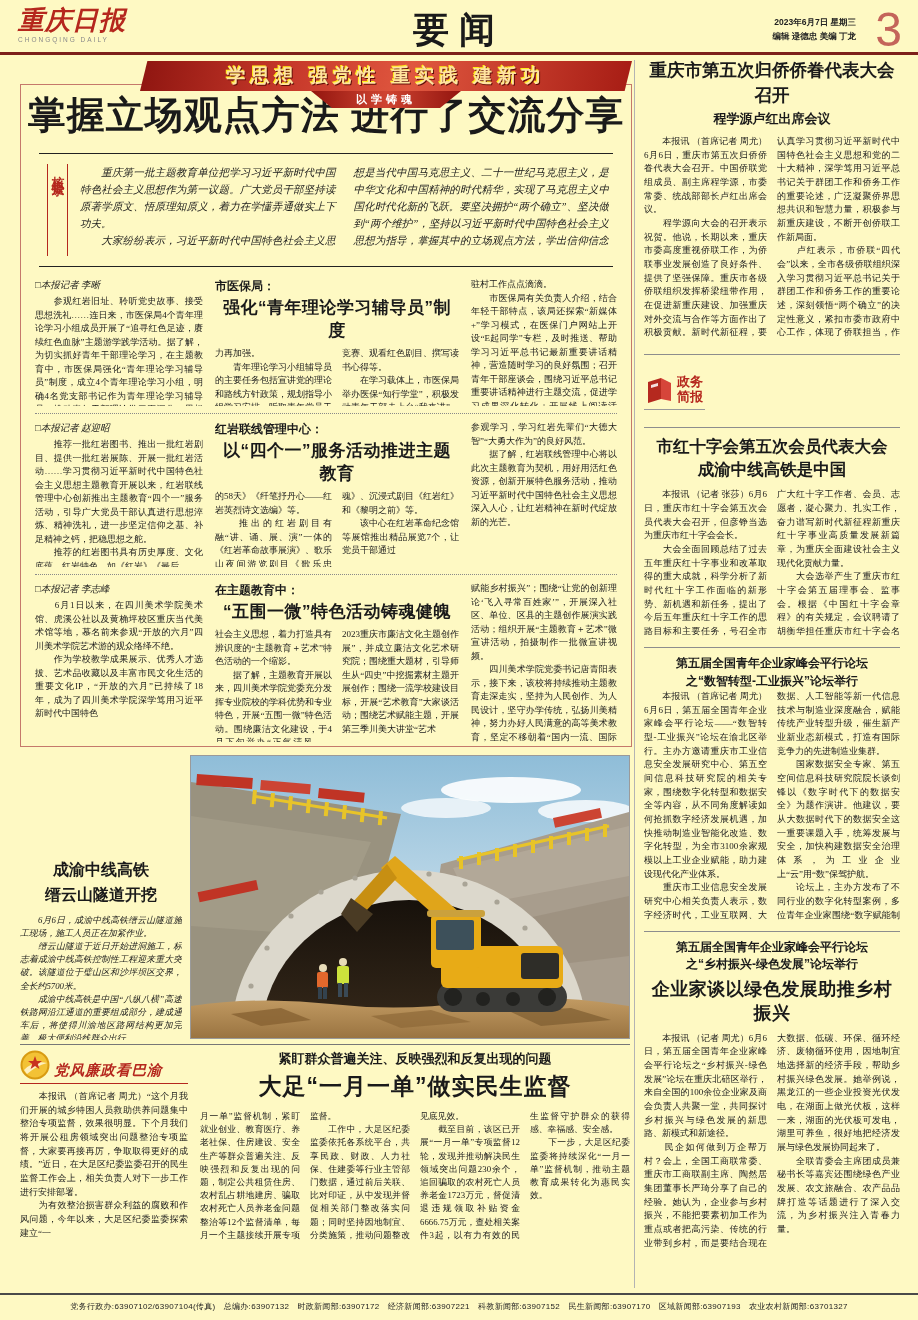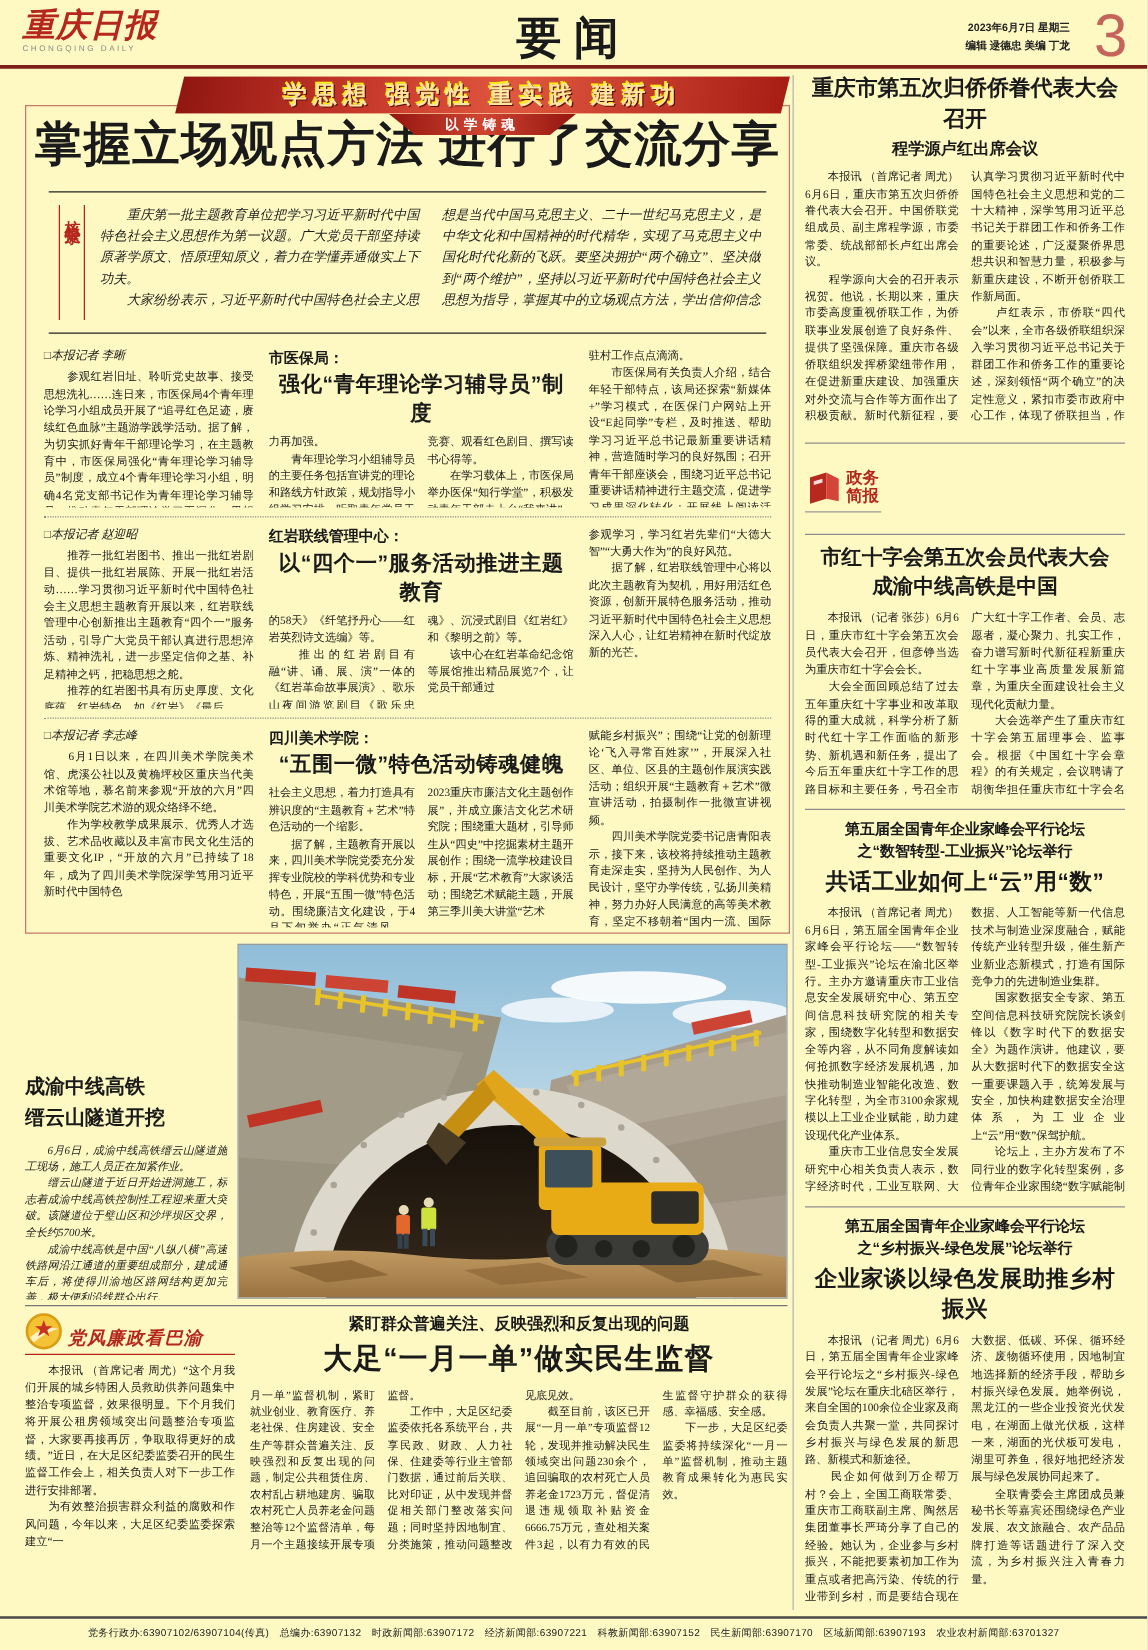"四川美术学院：" div.feature-org { text: 四川美术学院 -> 在主题教育中 }
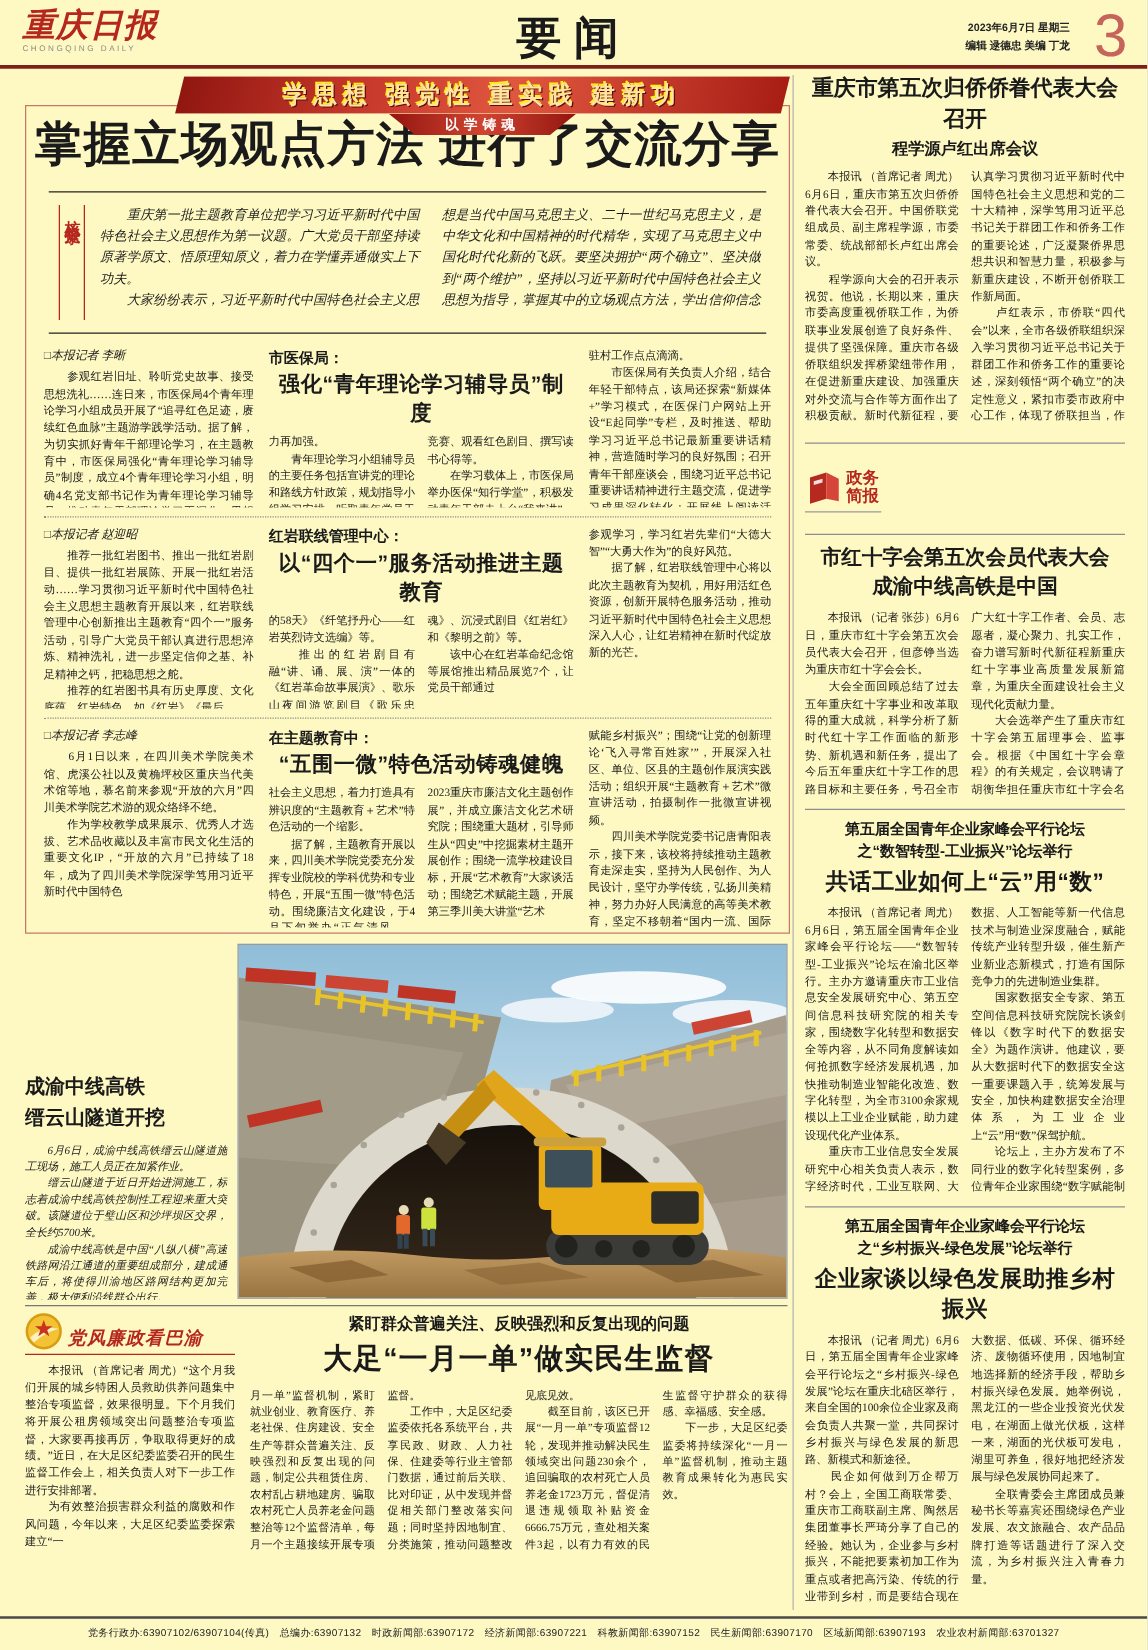"共话工业如何上“云”用“数”" div.rc-title-md { html: <div>共话工业如何上“云”用“数”</div> -> none }
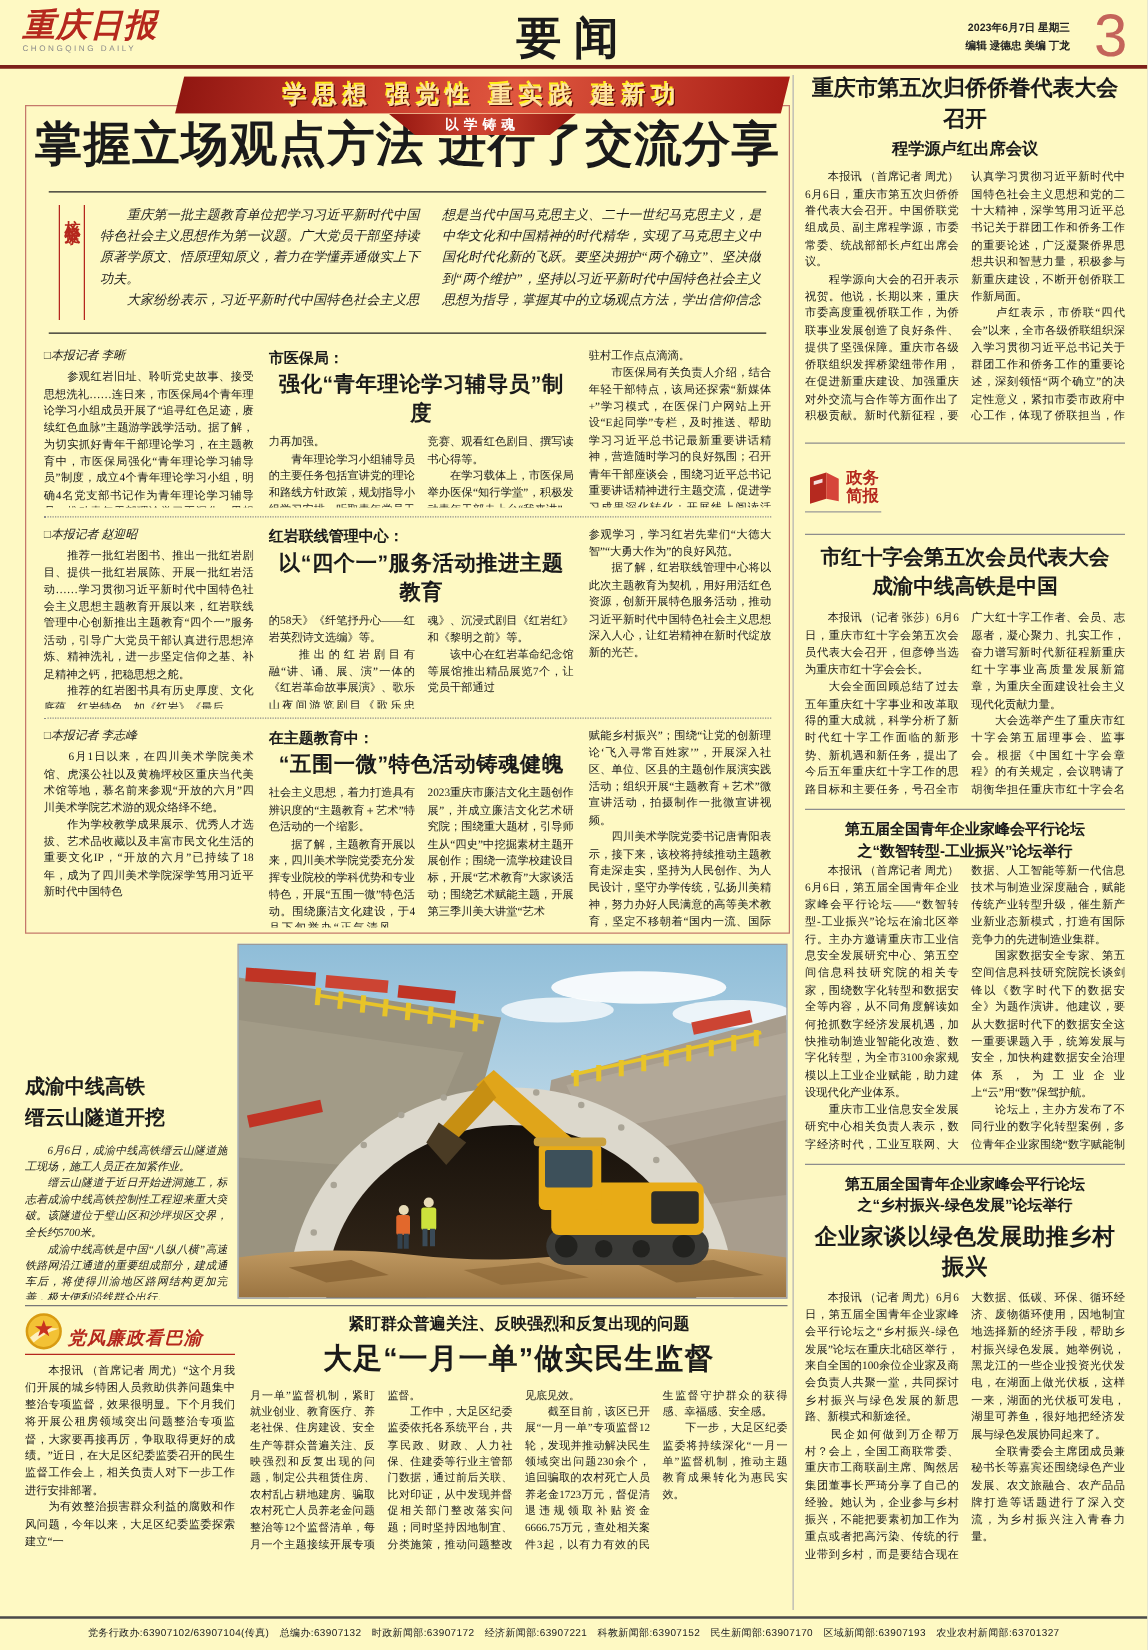"成渝中线高铁" .rail-title { text-align: left -> center }
